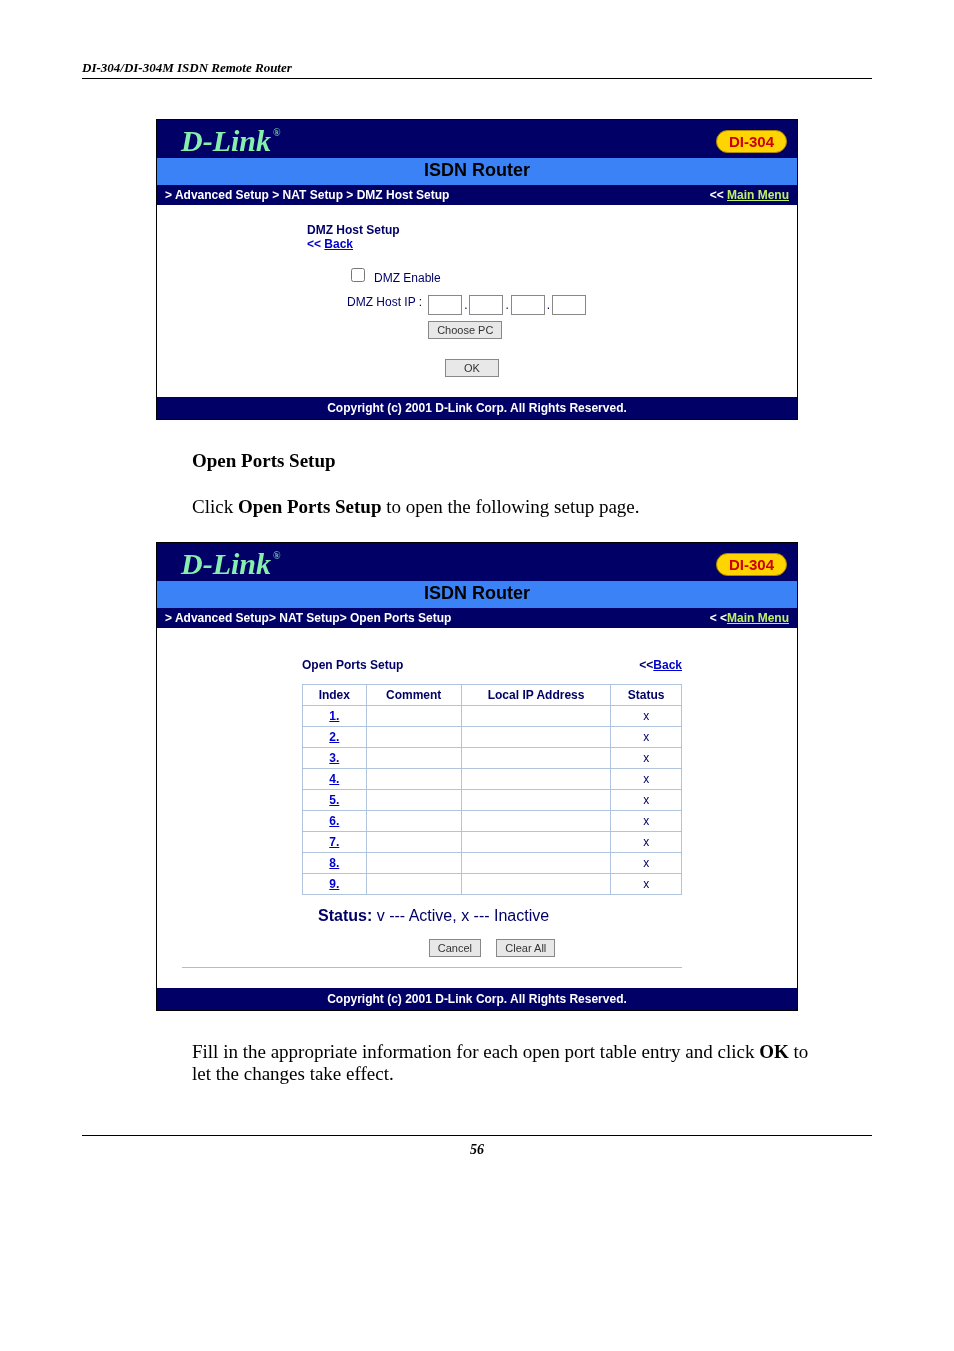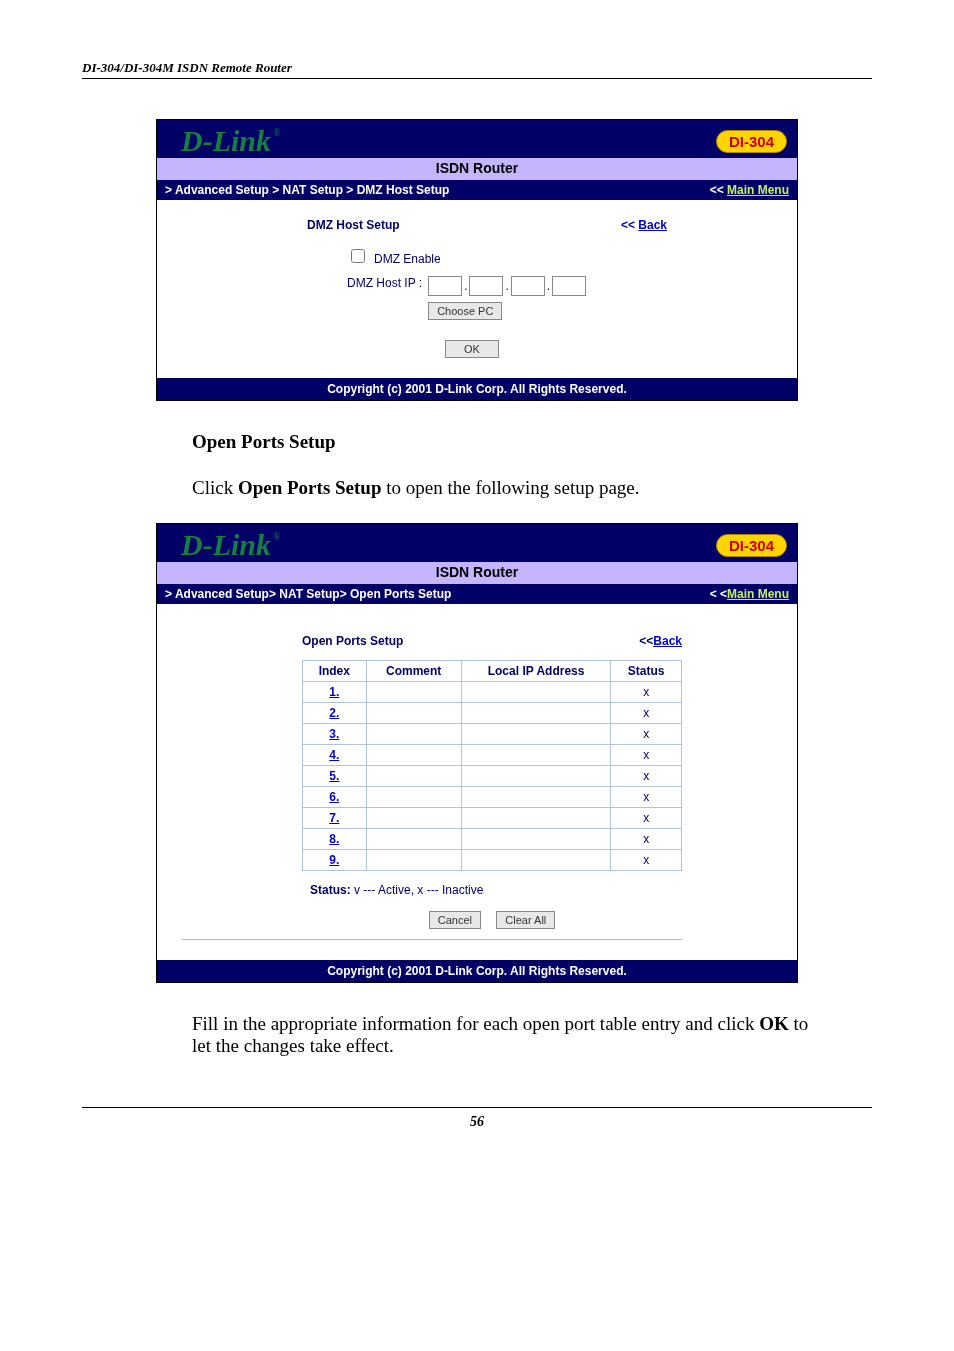"D-Link" .dlink-logo { color: #15803d -> #86efac }
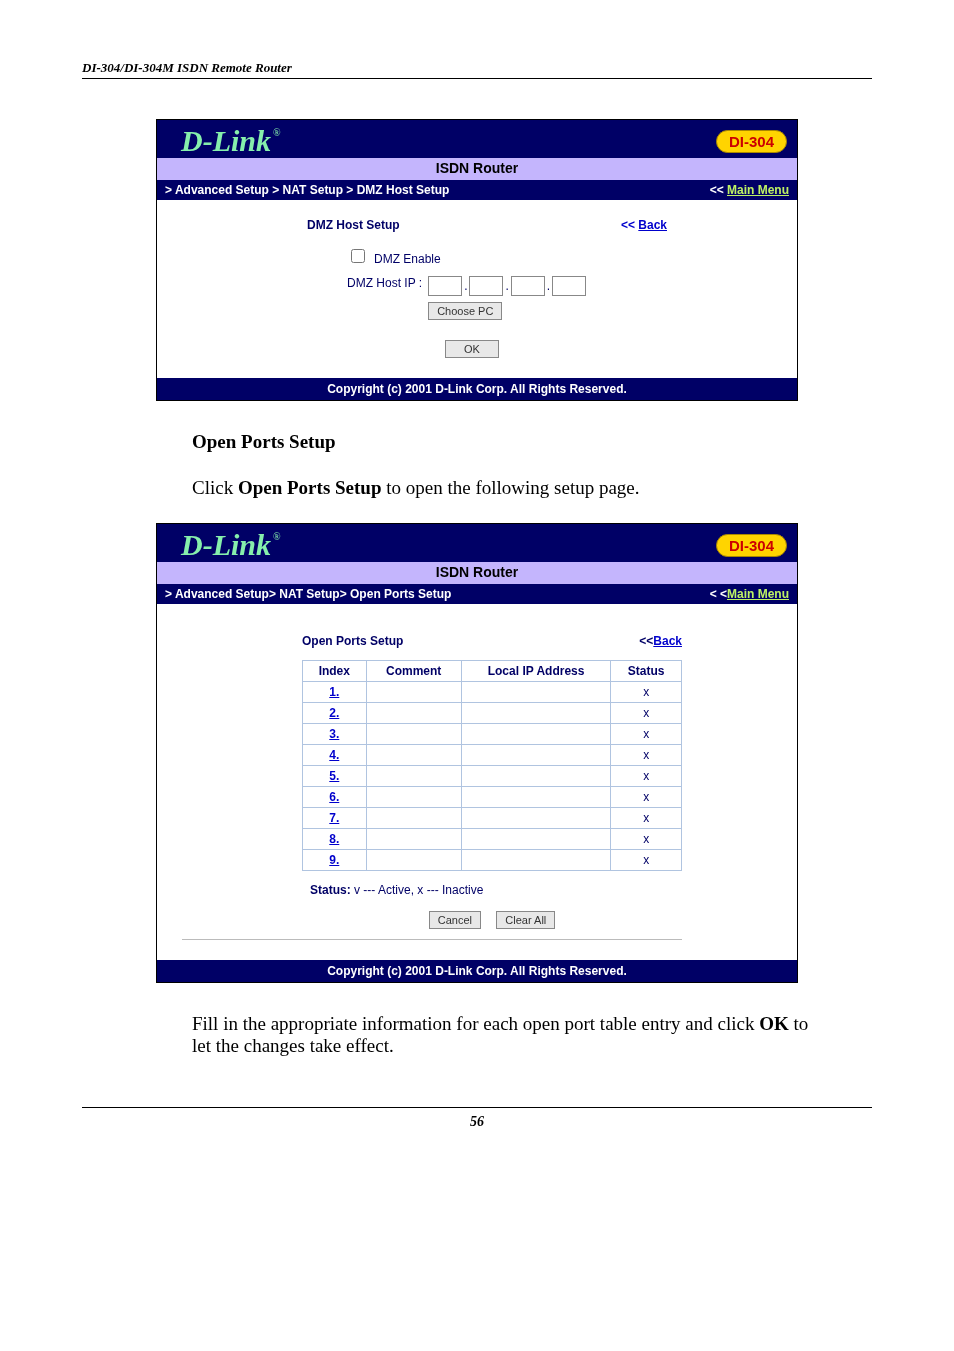"ISDN Router" .router-header2 { background: #c4b5fd -> #3b82f6; font-size: 14px -> 18px }
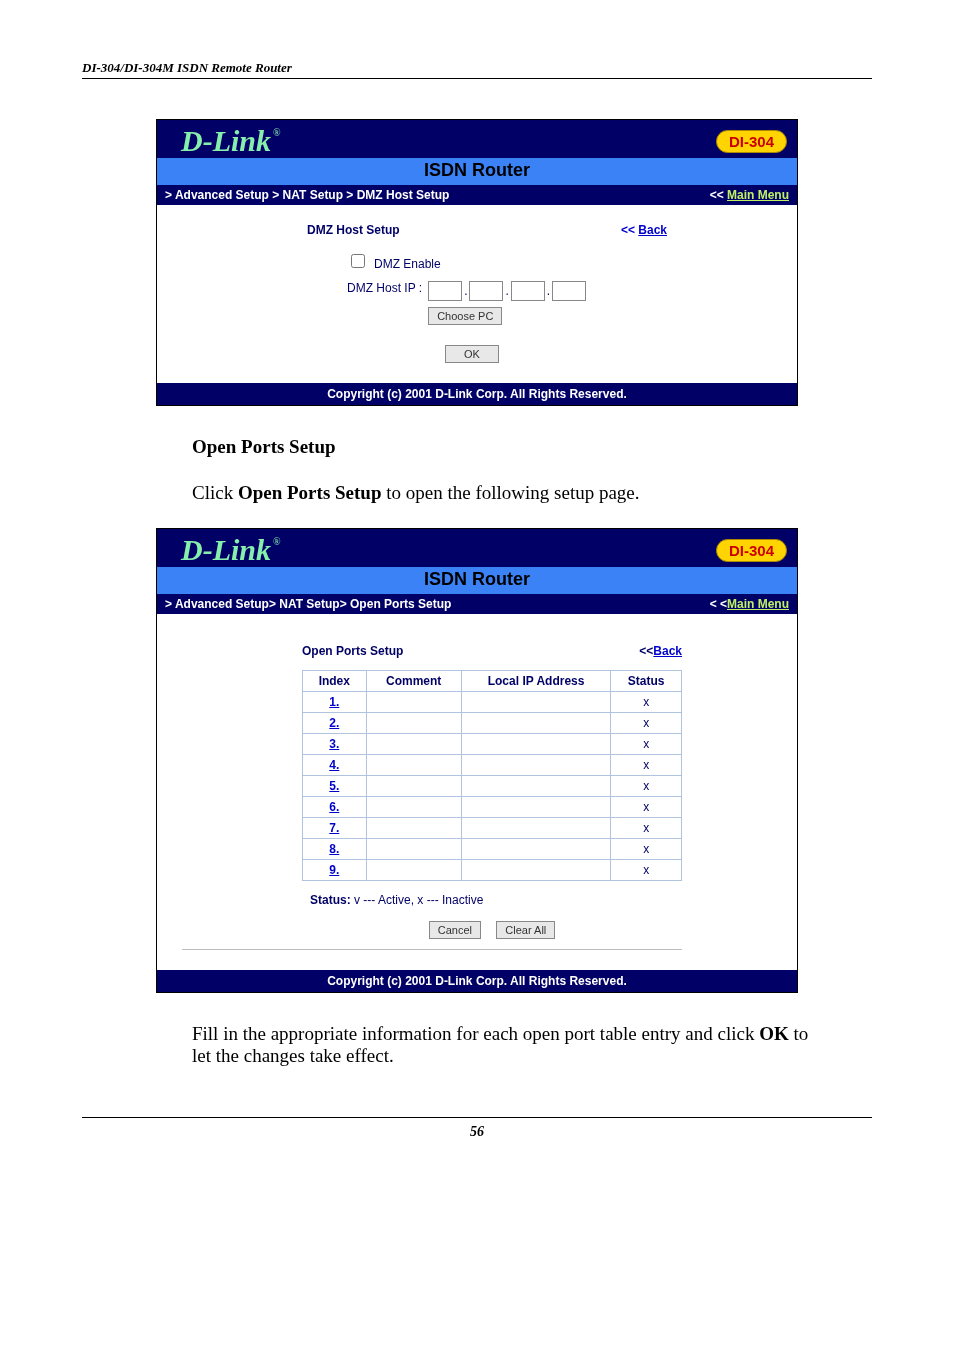"DMZ Host Setup" .section-row { flex-direction: none -> column }
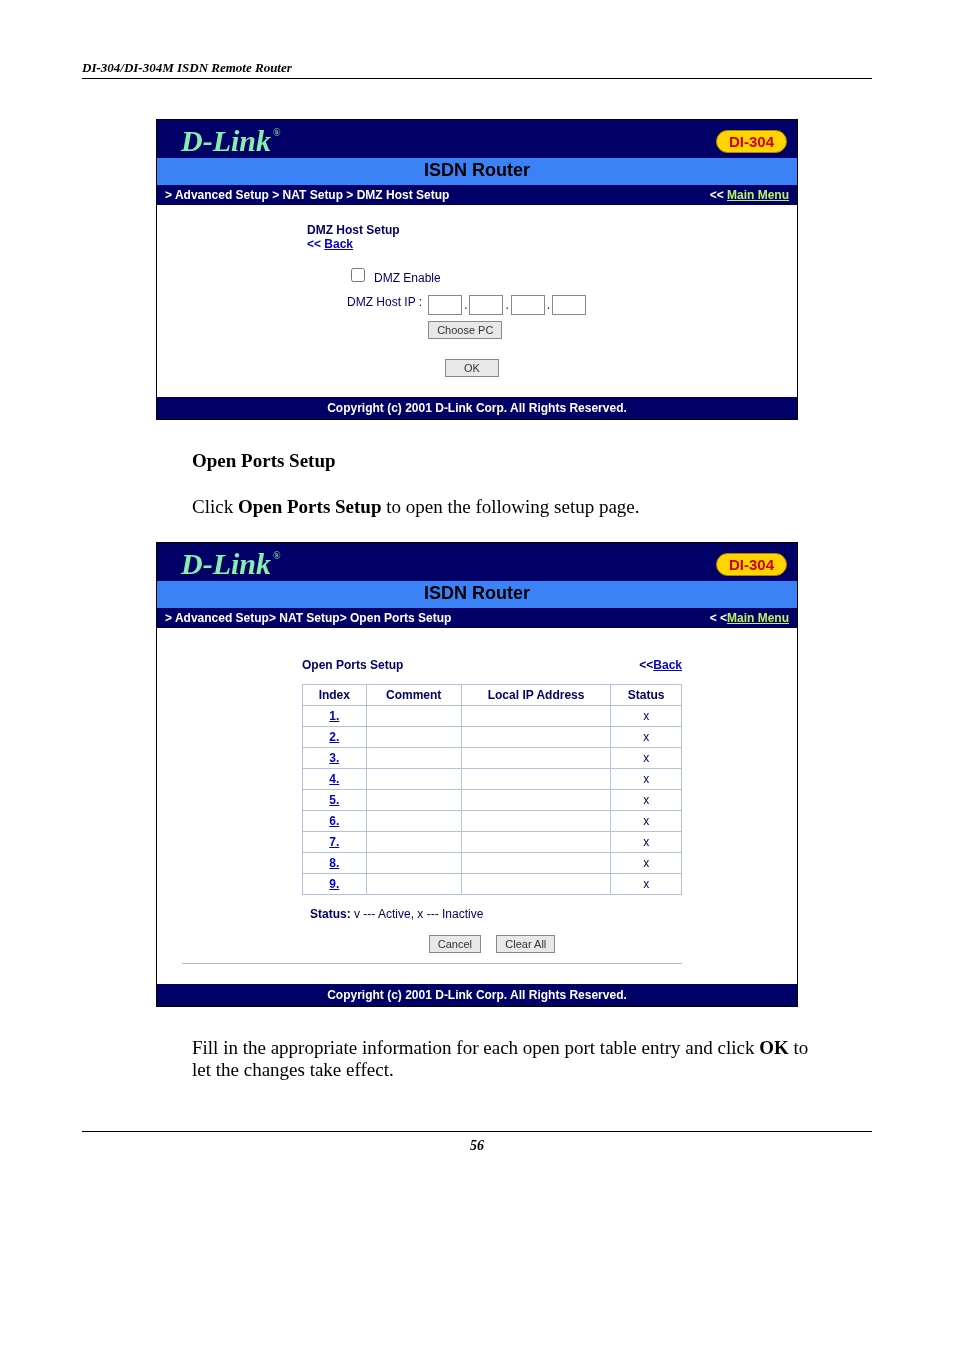"Status: v --- Active, x" .status-legend { font-size: 12px -> 16px; margin: 12px 0 14px 8px -> 12px 0 14px 16px }
